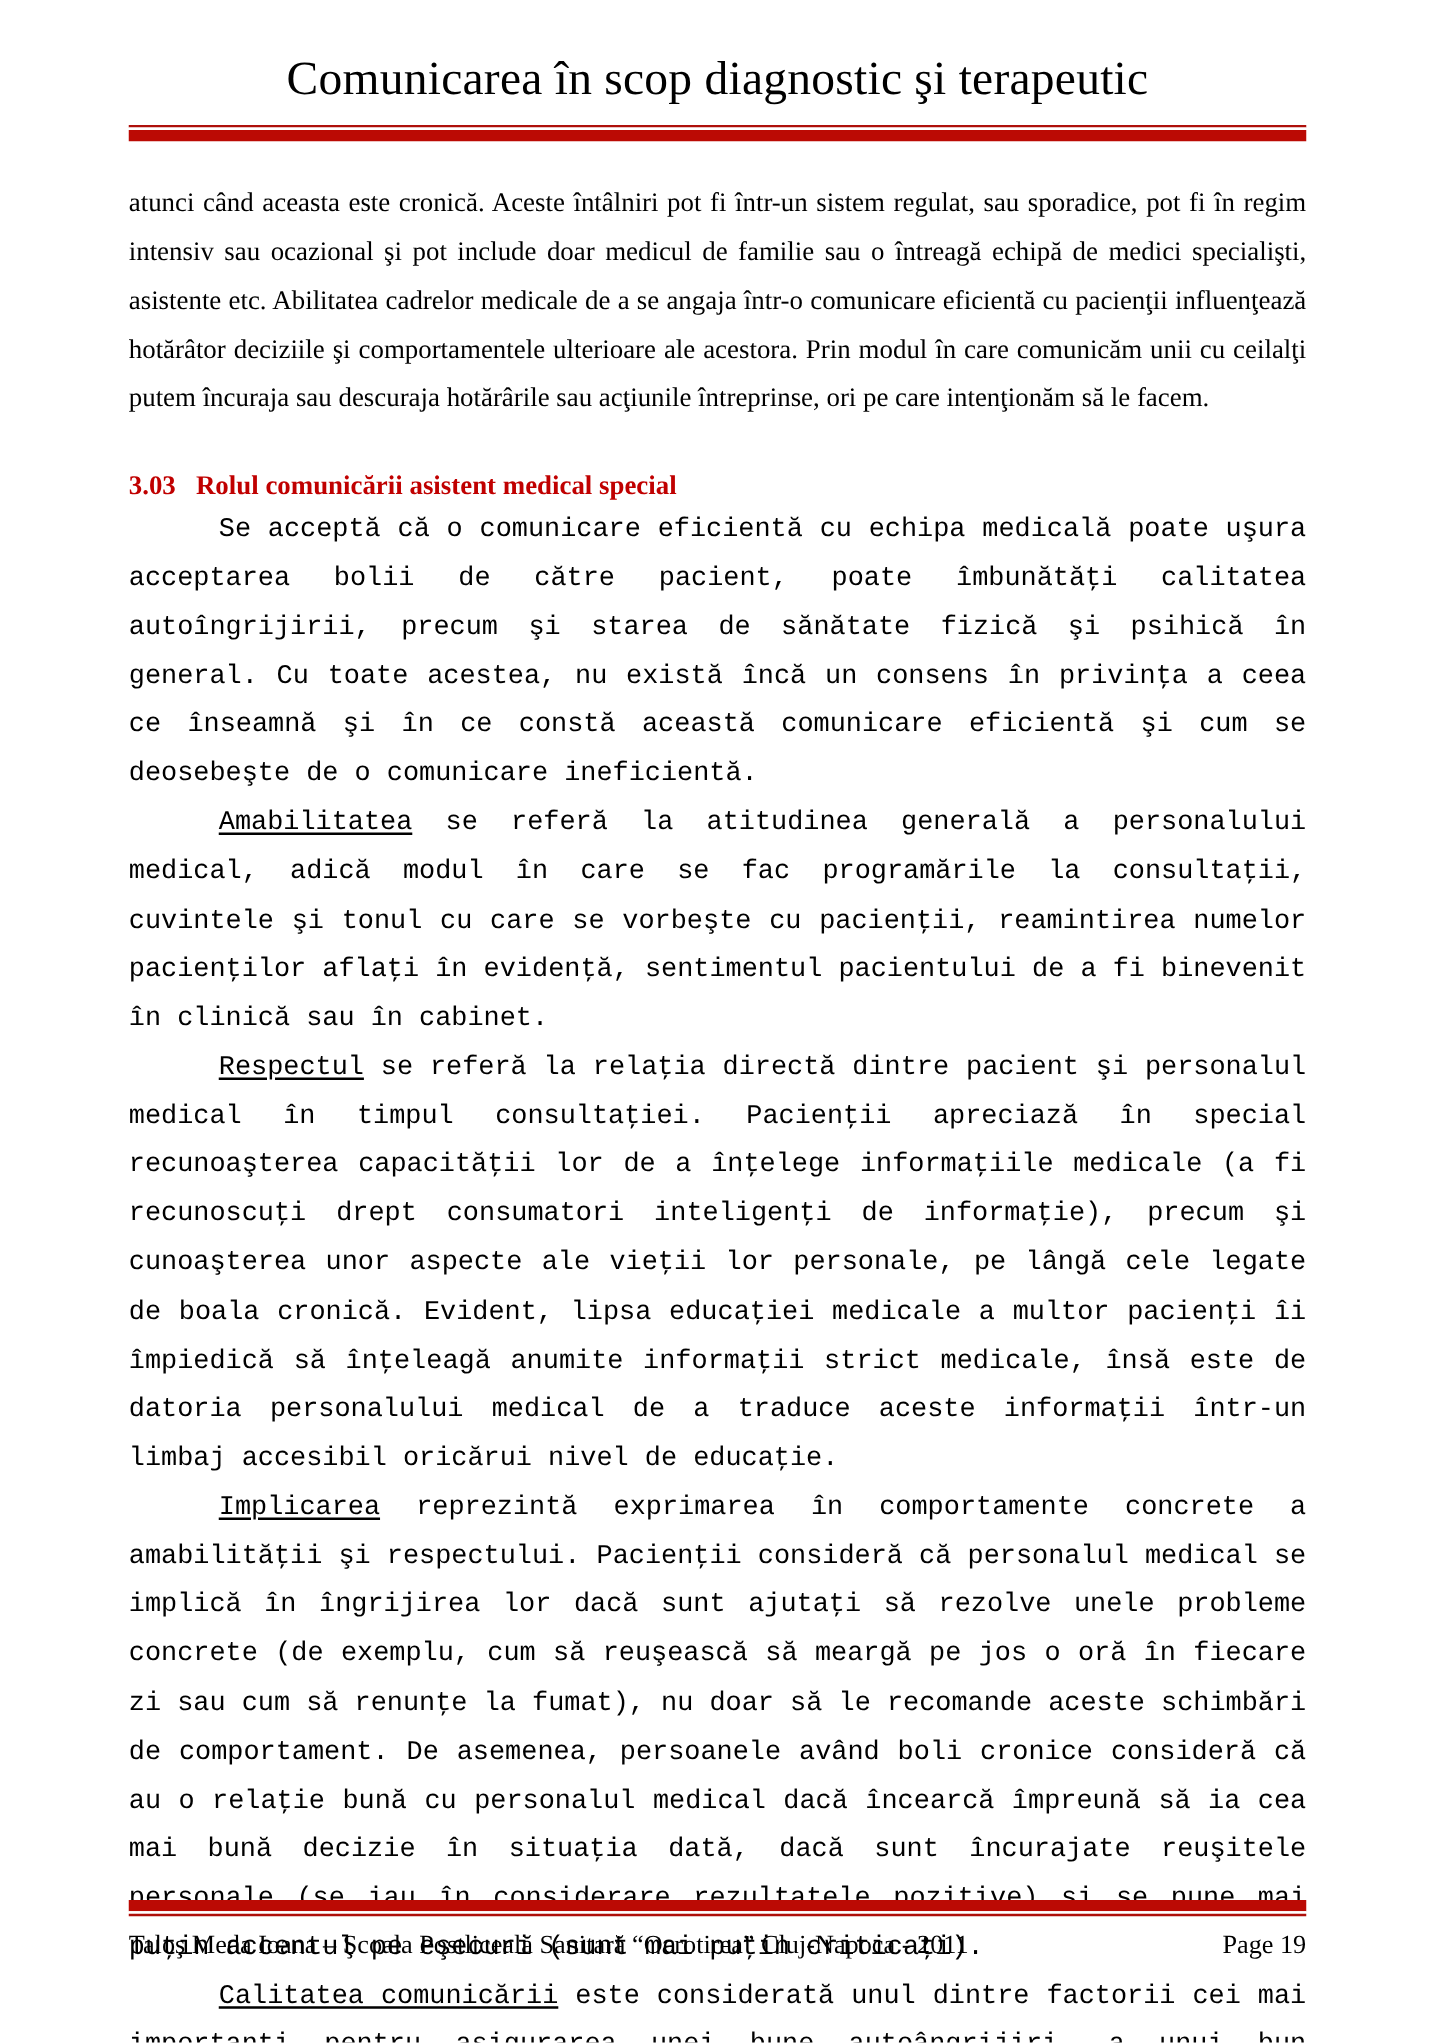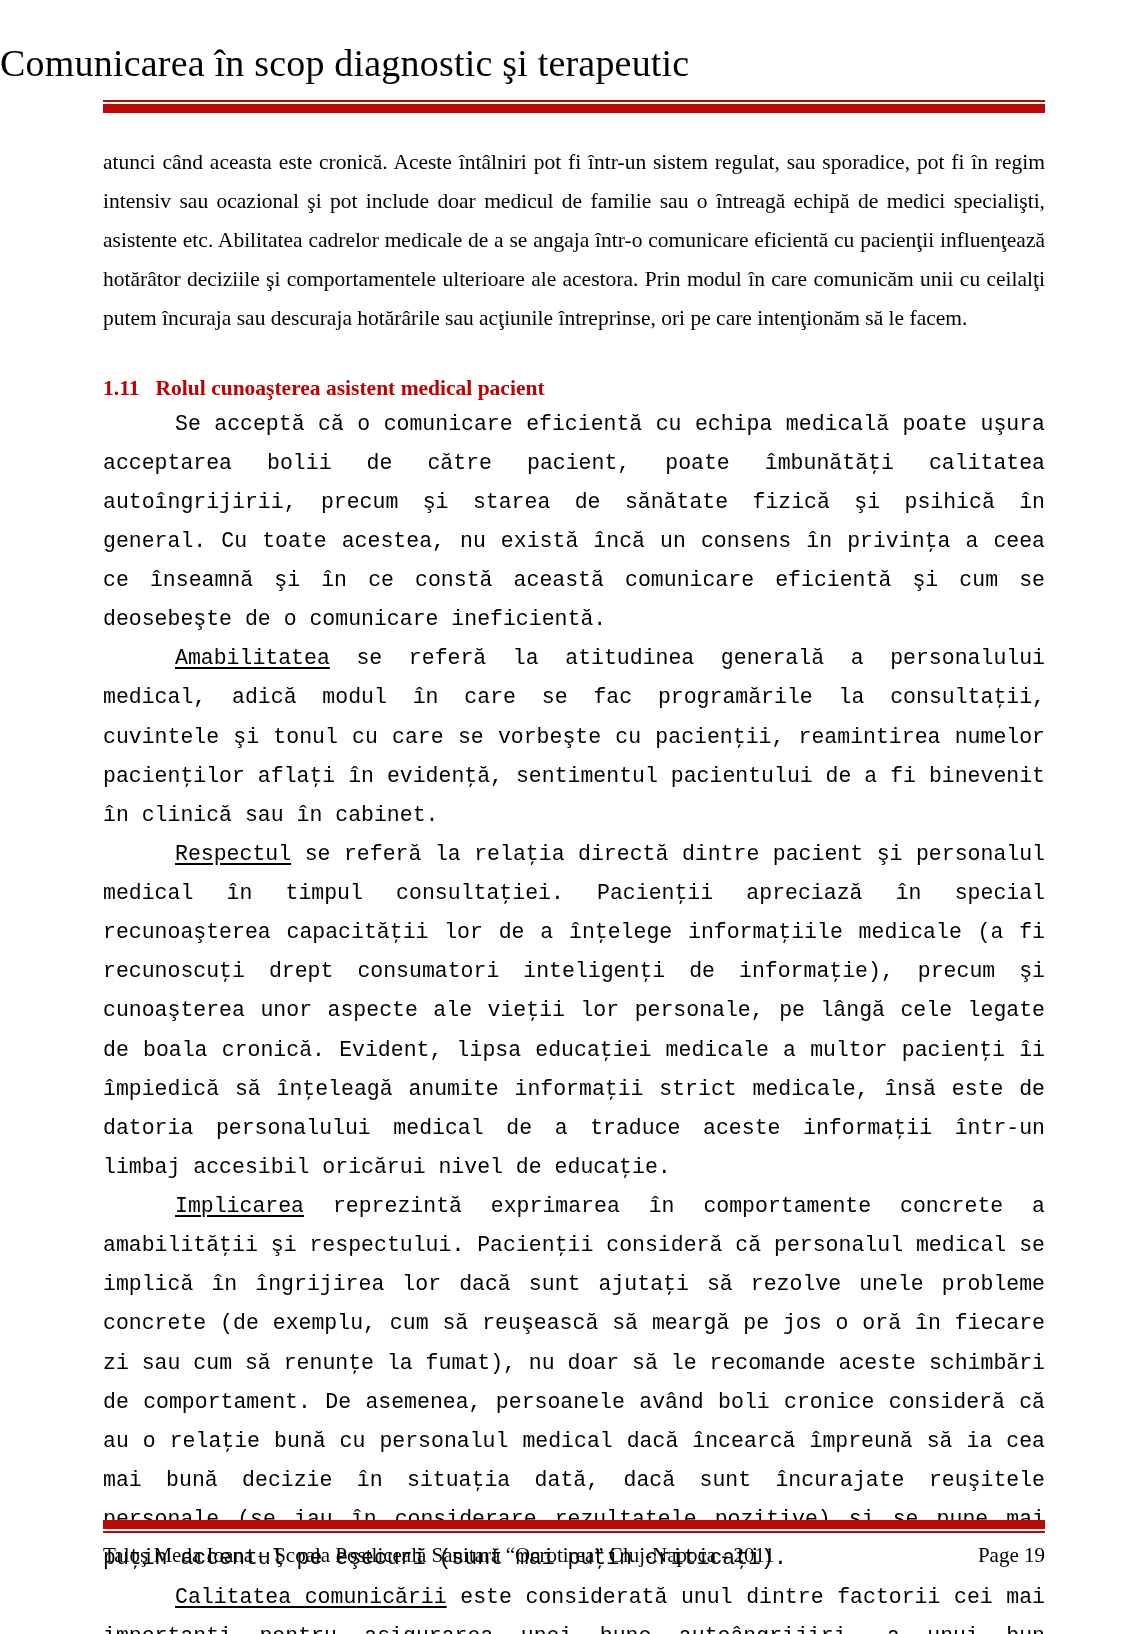"Comunicarea în scop diagnostic şi" .header { text-align: none -> center }
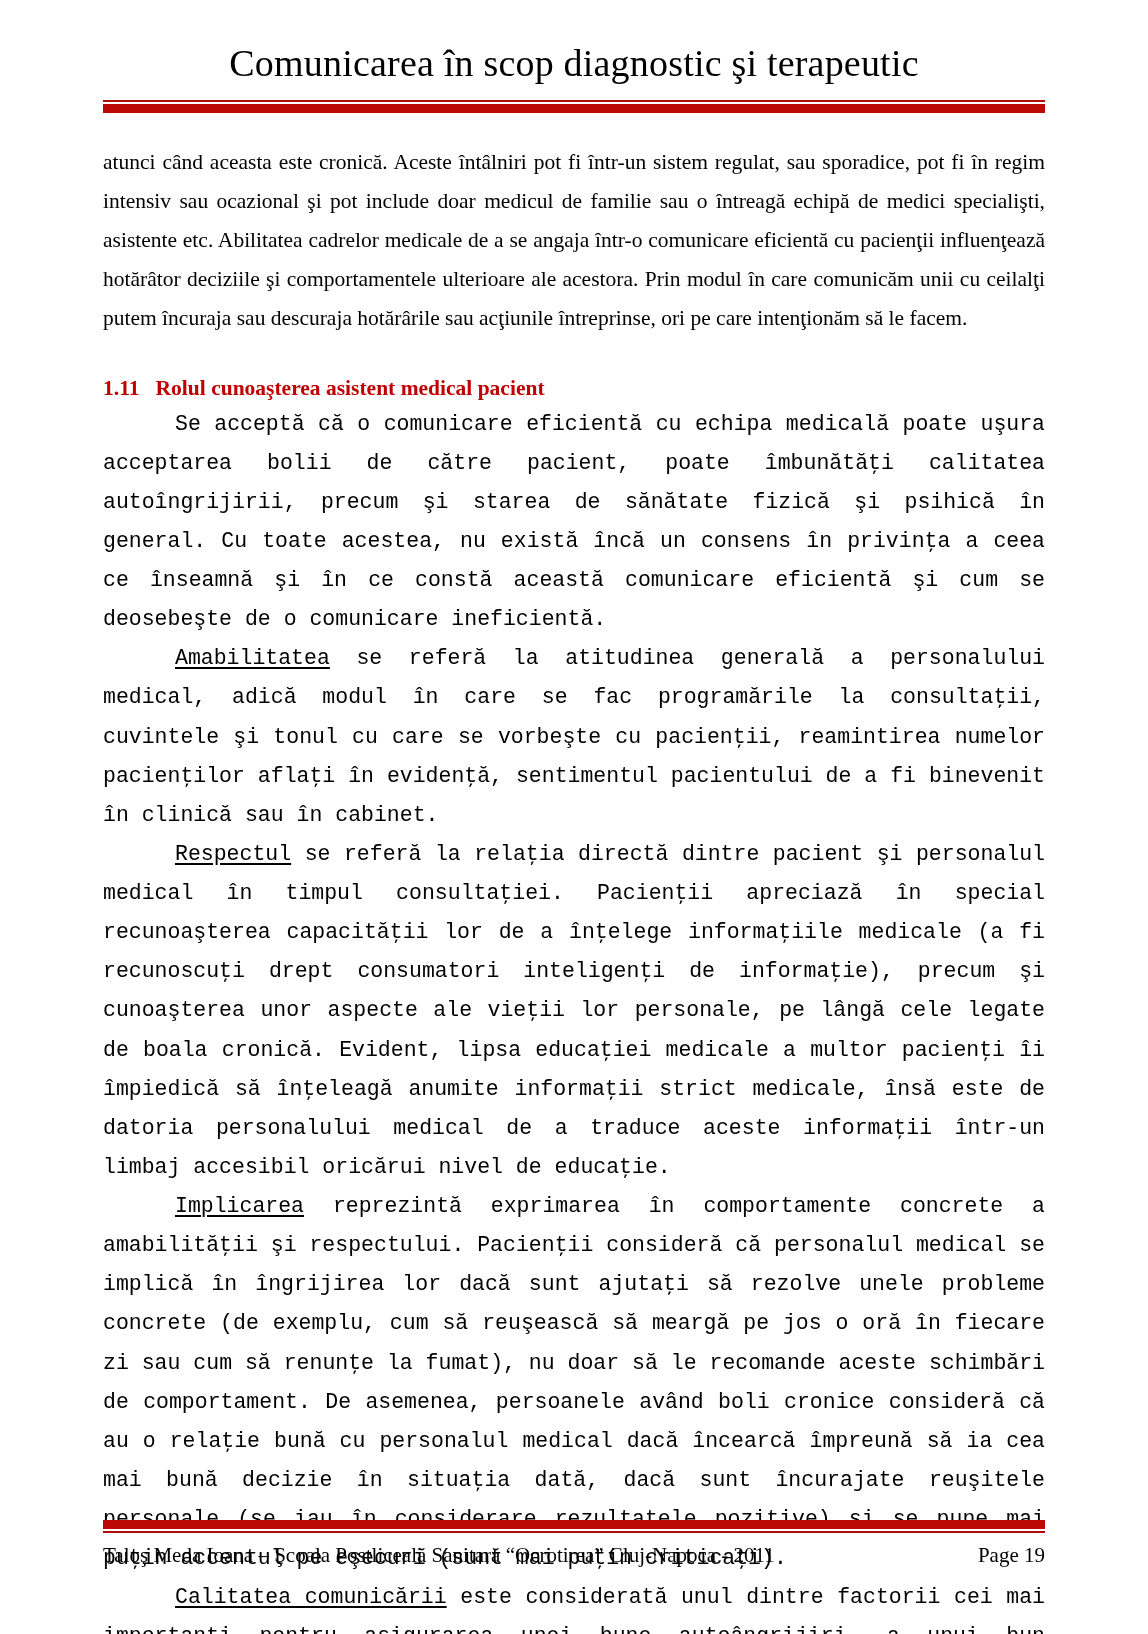"1.11" span.section-number { text: 1.11 -> 3.03 }
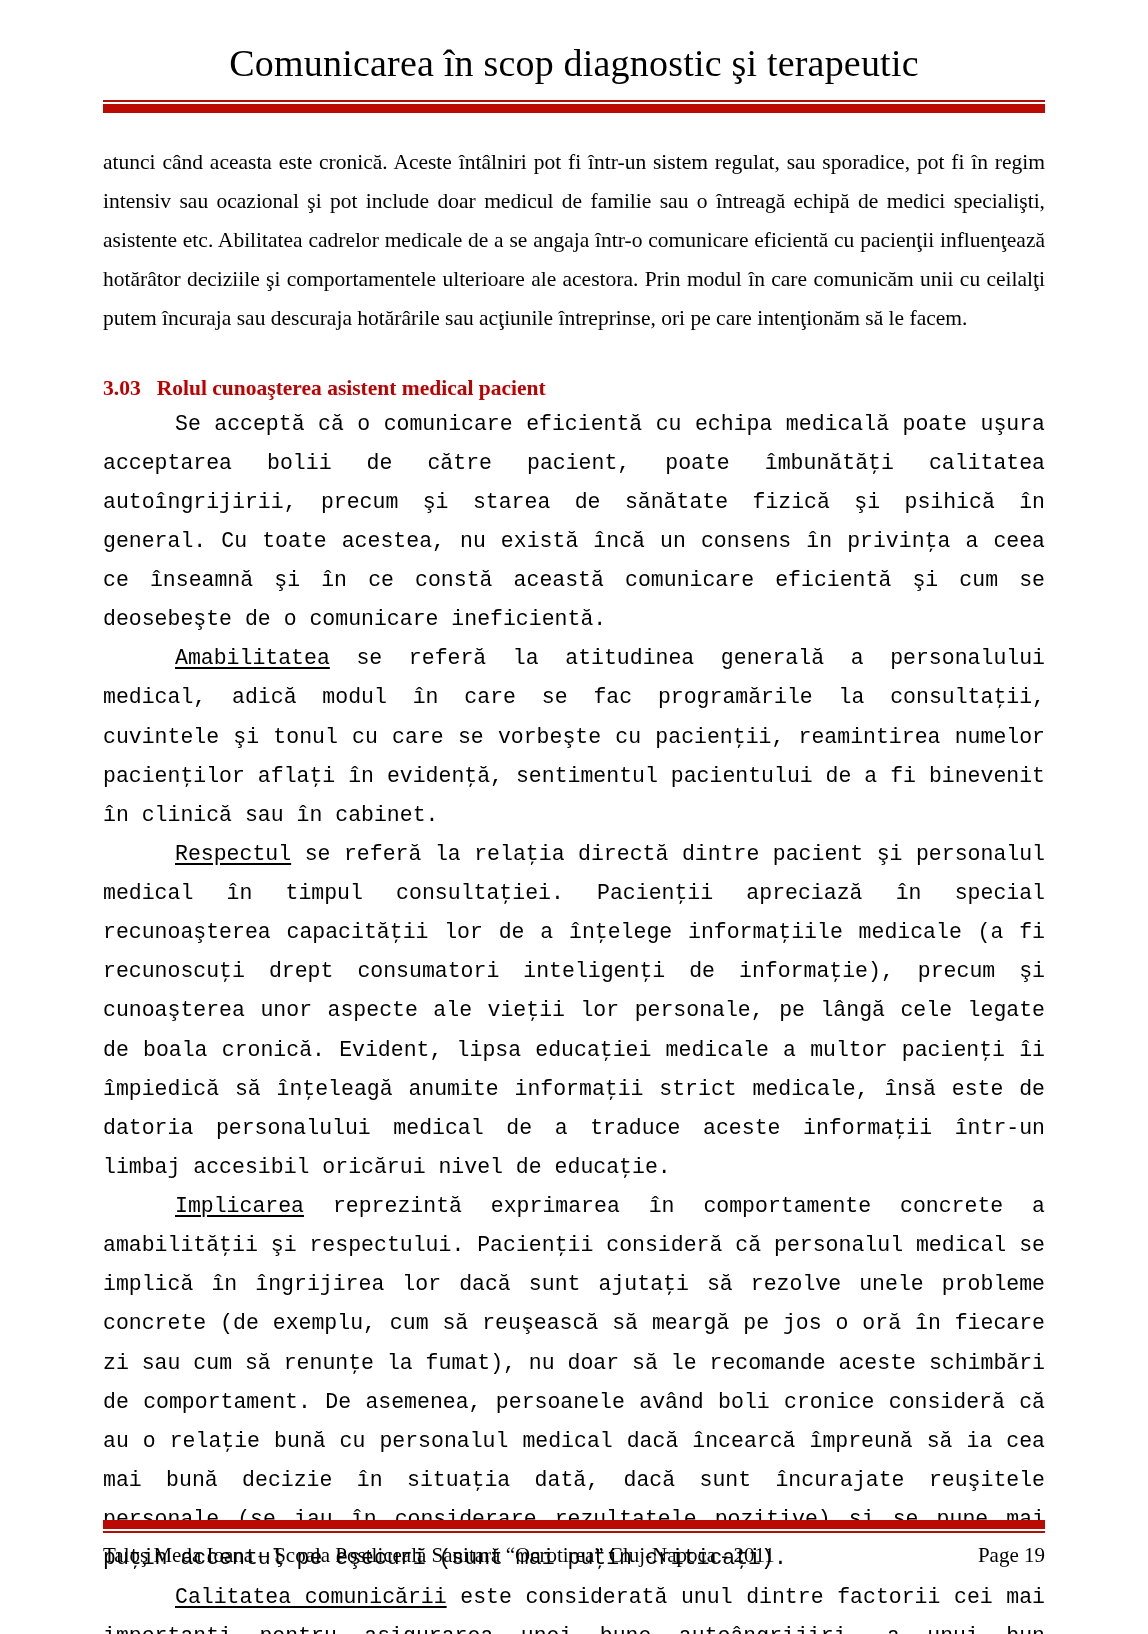"Rolul cunoaşterea asistent medical" span.section-title { text: cunoaşterea asistent medical pacient -> comunicării asistent medical special }
